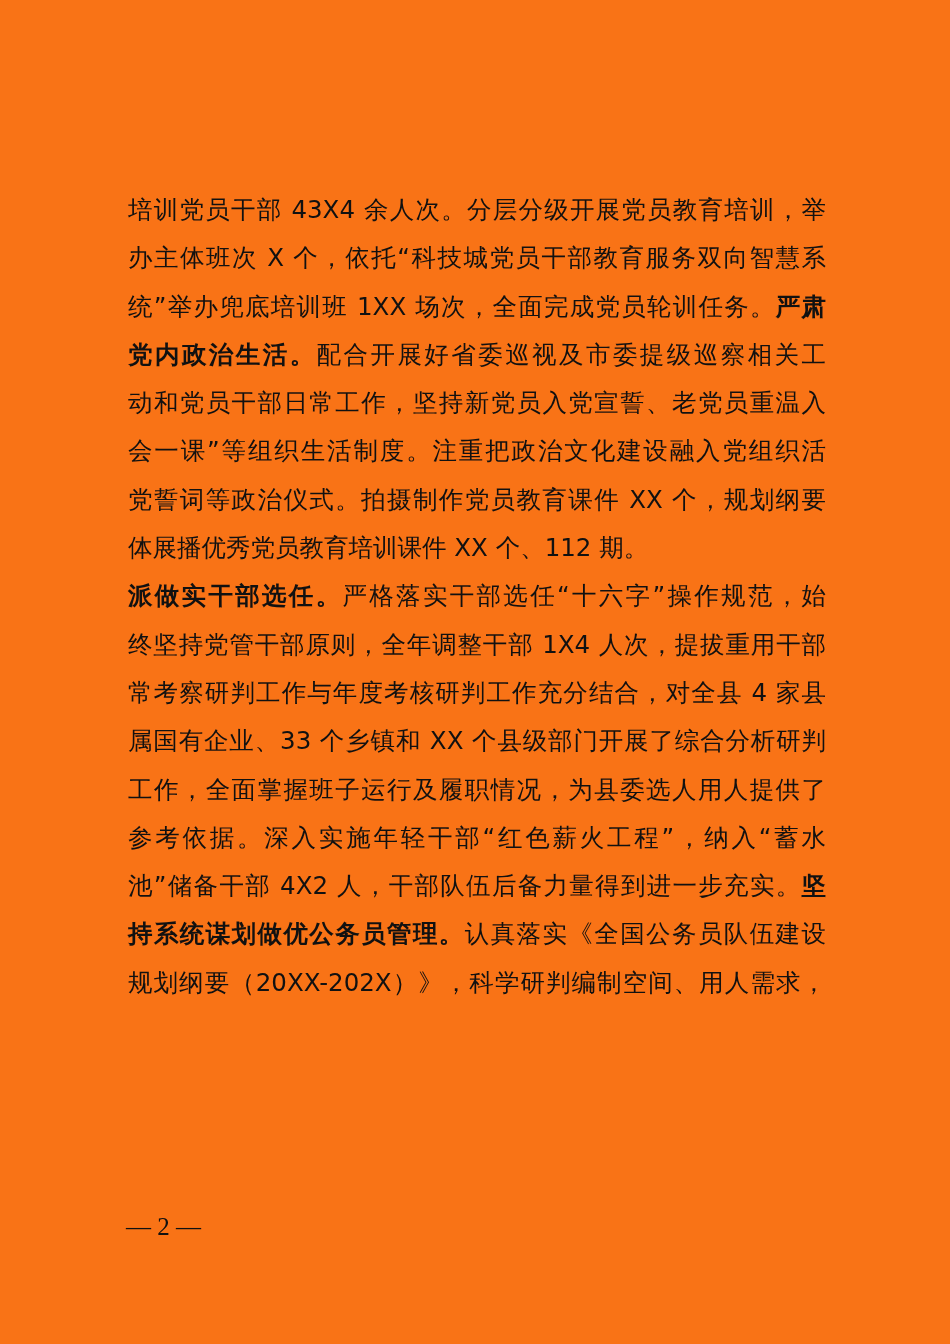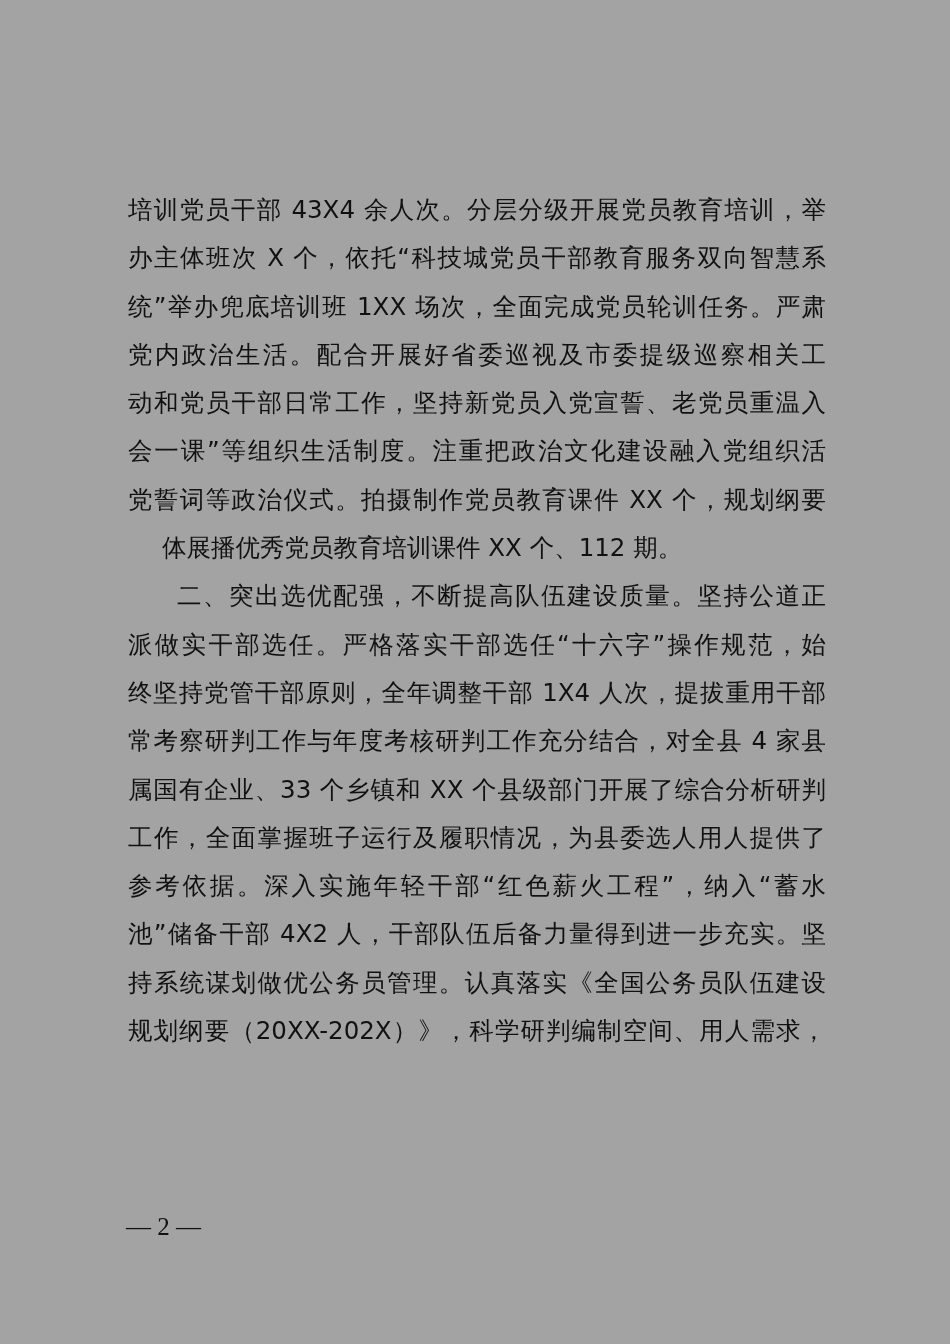"培训党员干部 43X4 余人次。分层分级开展党员教育培训，举" .page { background: #a3a3a3 -> #f97316 }
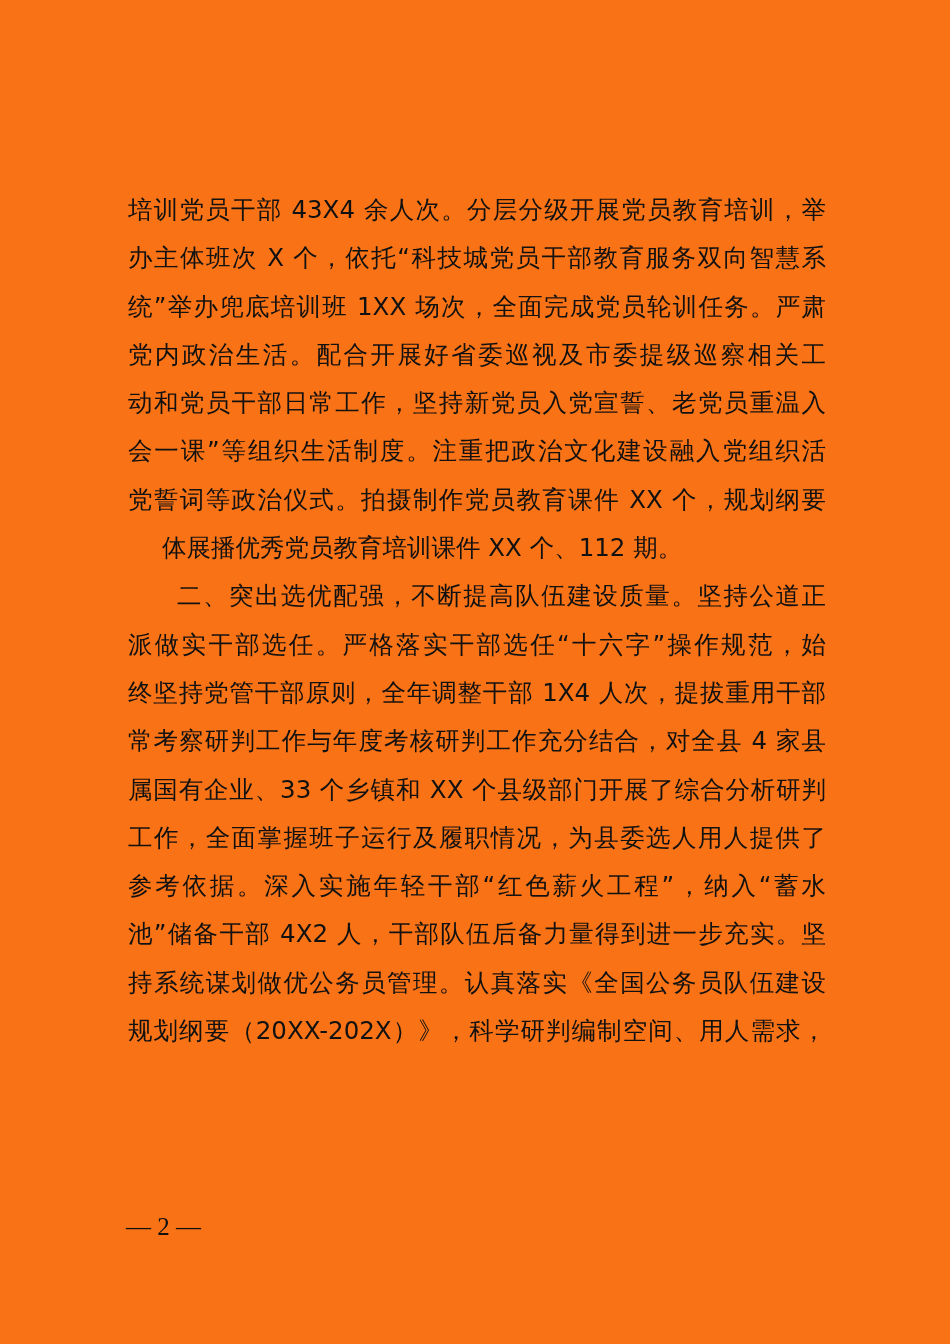"严肃" .b { font-weight: normal -> bold }
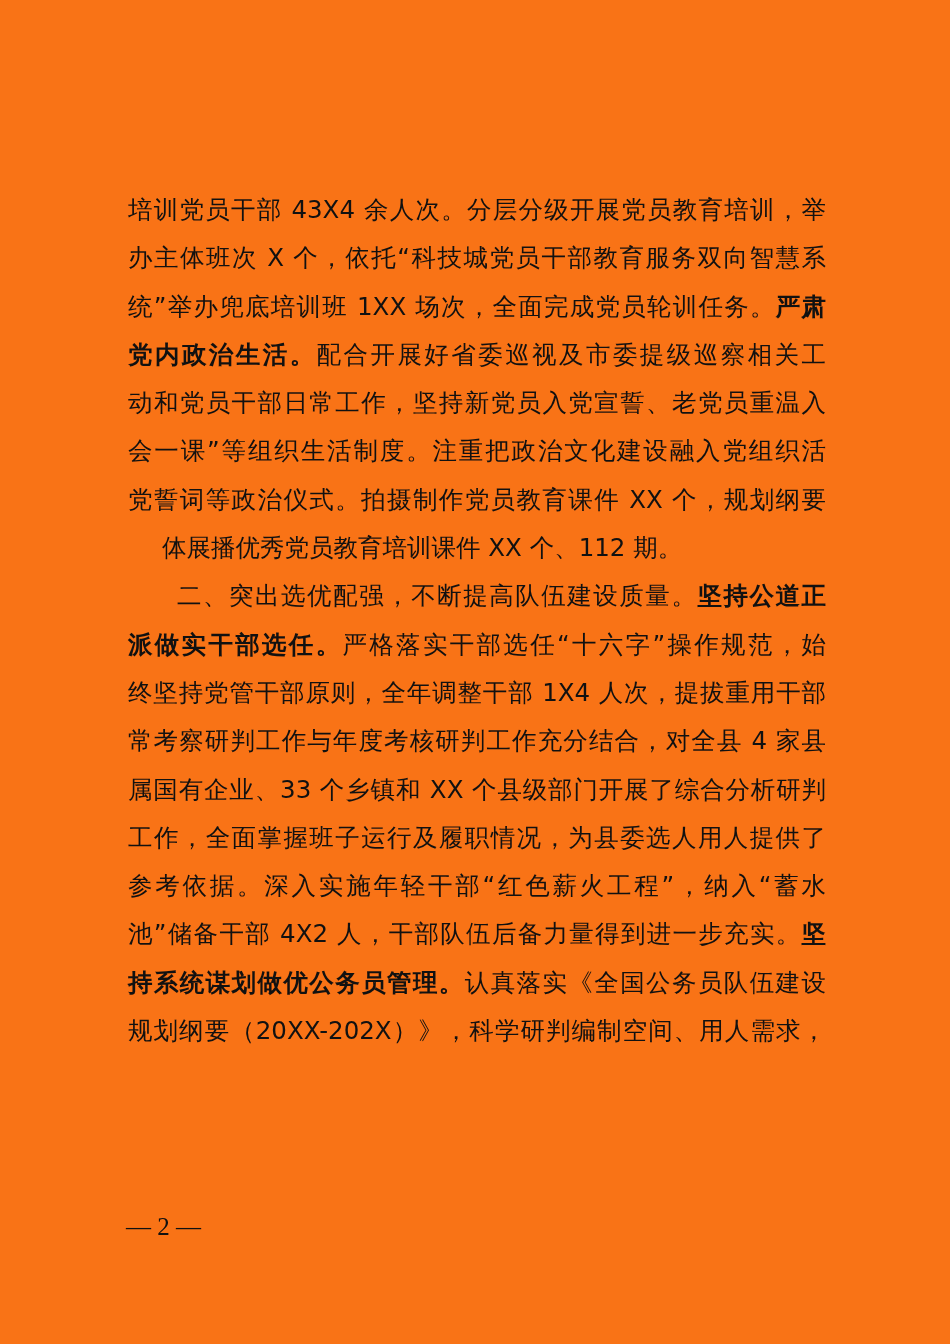"体展播优秀党员教育培训课件 XX 个、112 期。" .line.last { margin-left: 34px -> none }
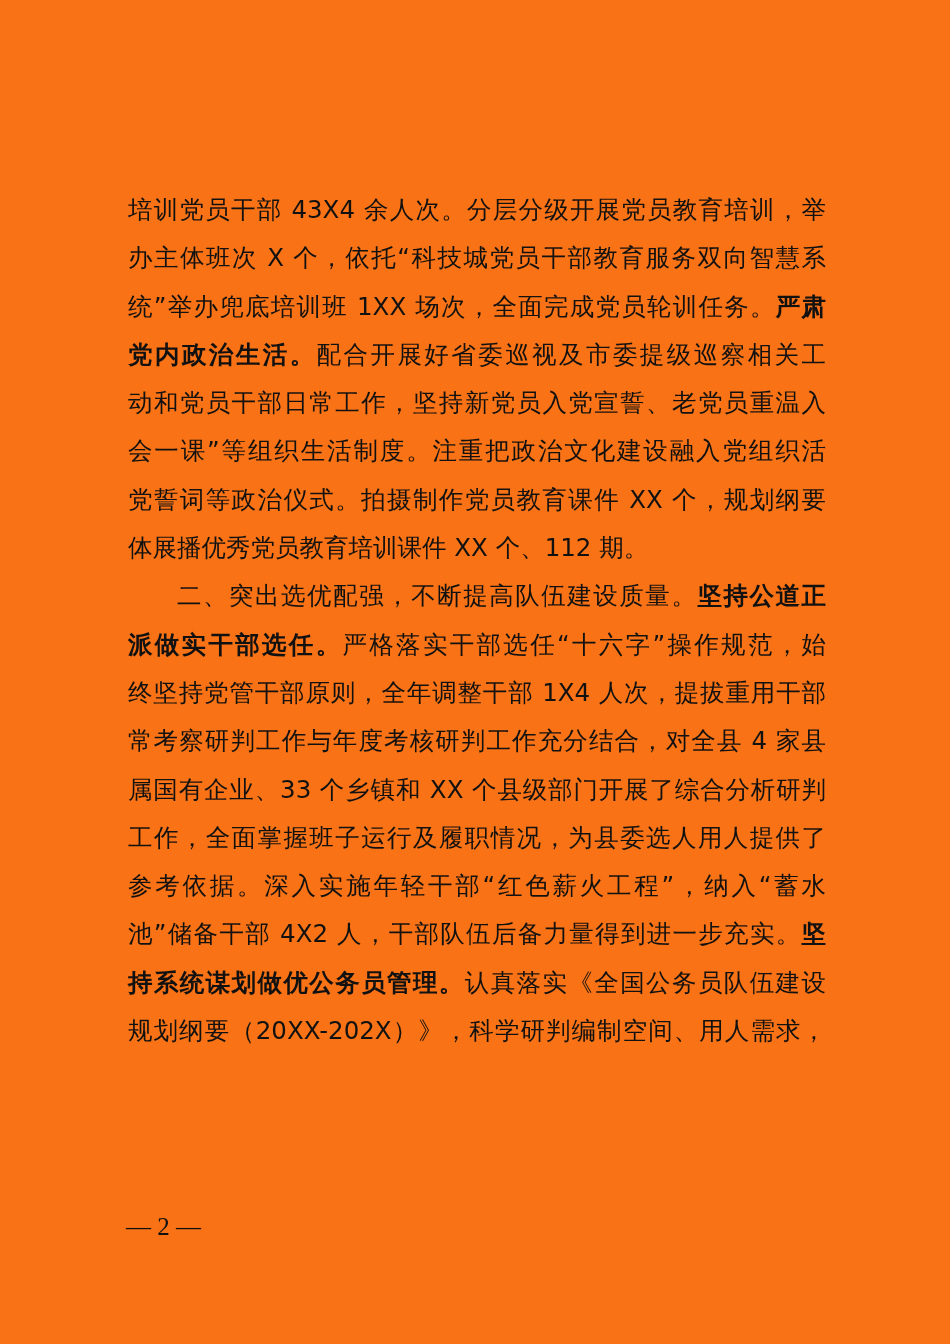"二、突出选优配强，不断提高队伍建设质量。坚持公道正" div.line { html: <div><span>二、突出选优配强，不断提高队伍建设质量。</span><span>坚持公道正</span></div> -> none }
